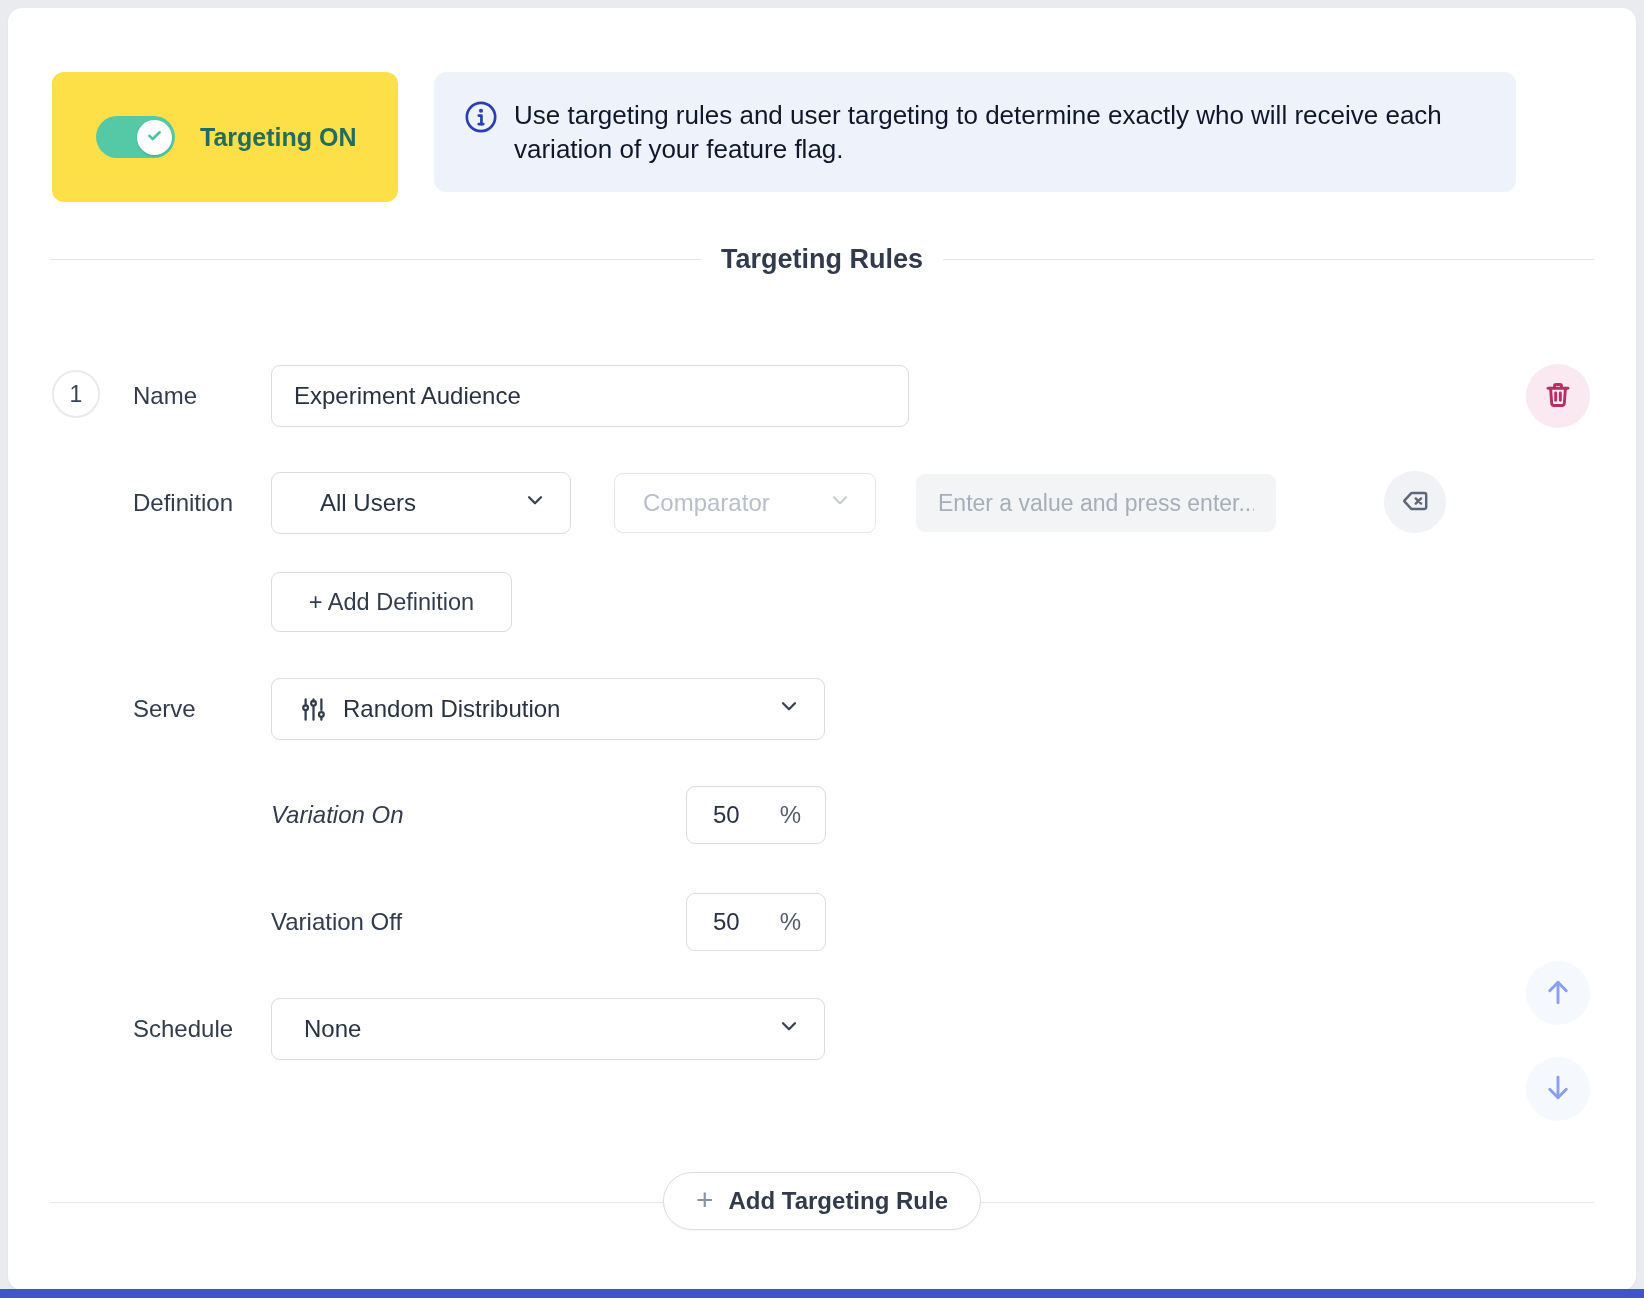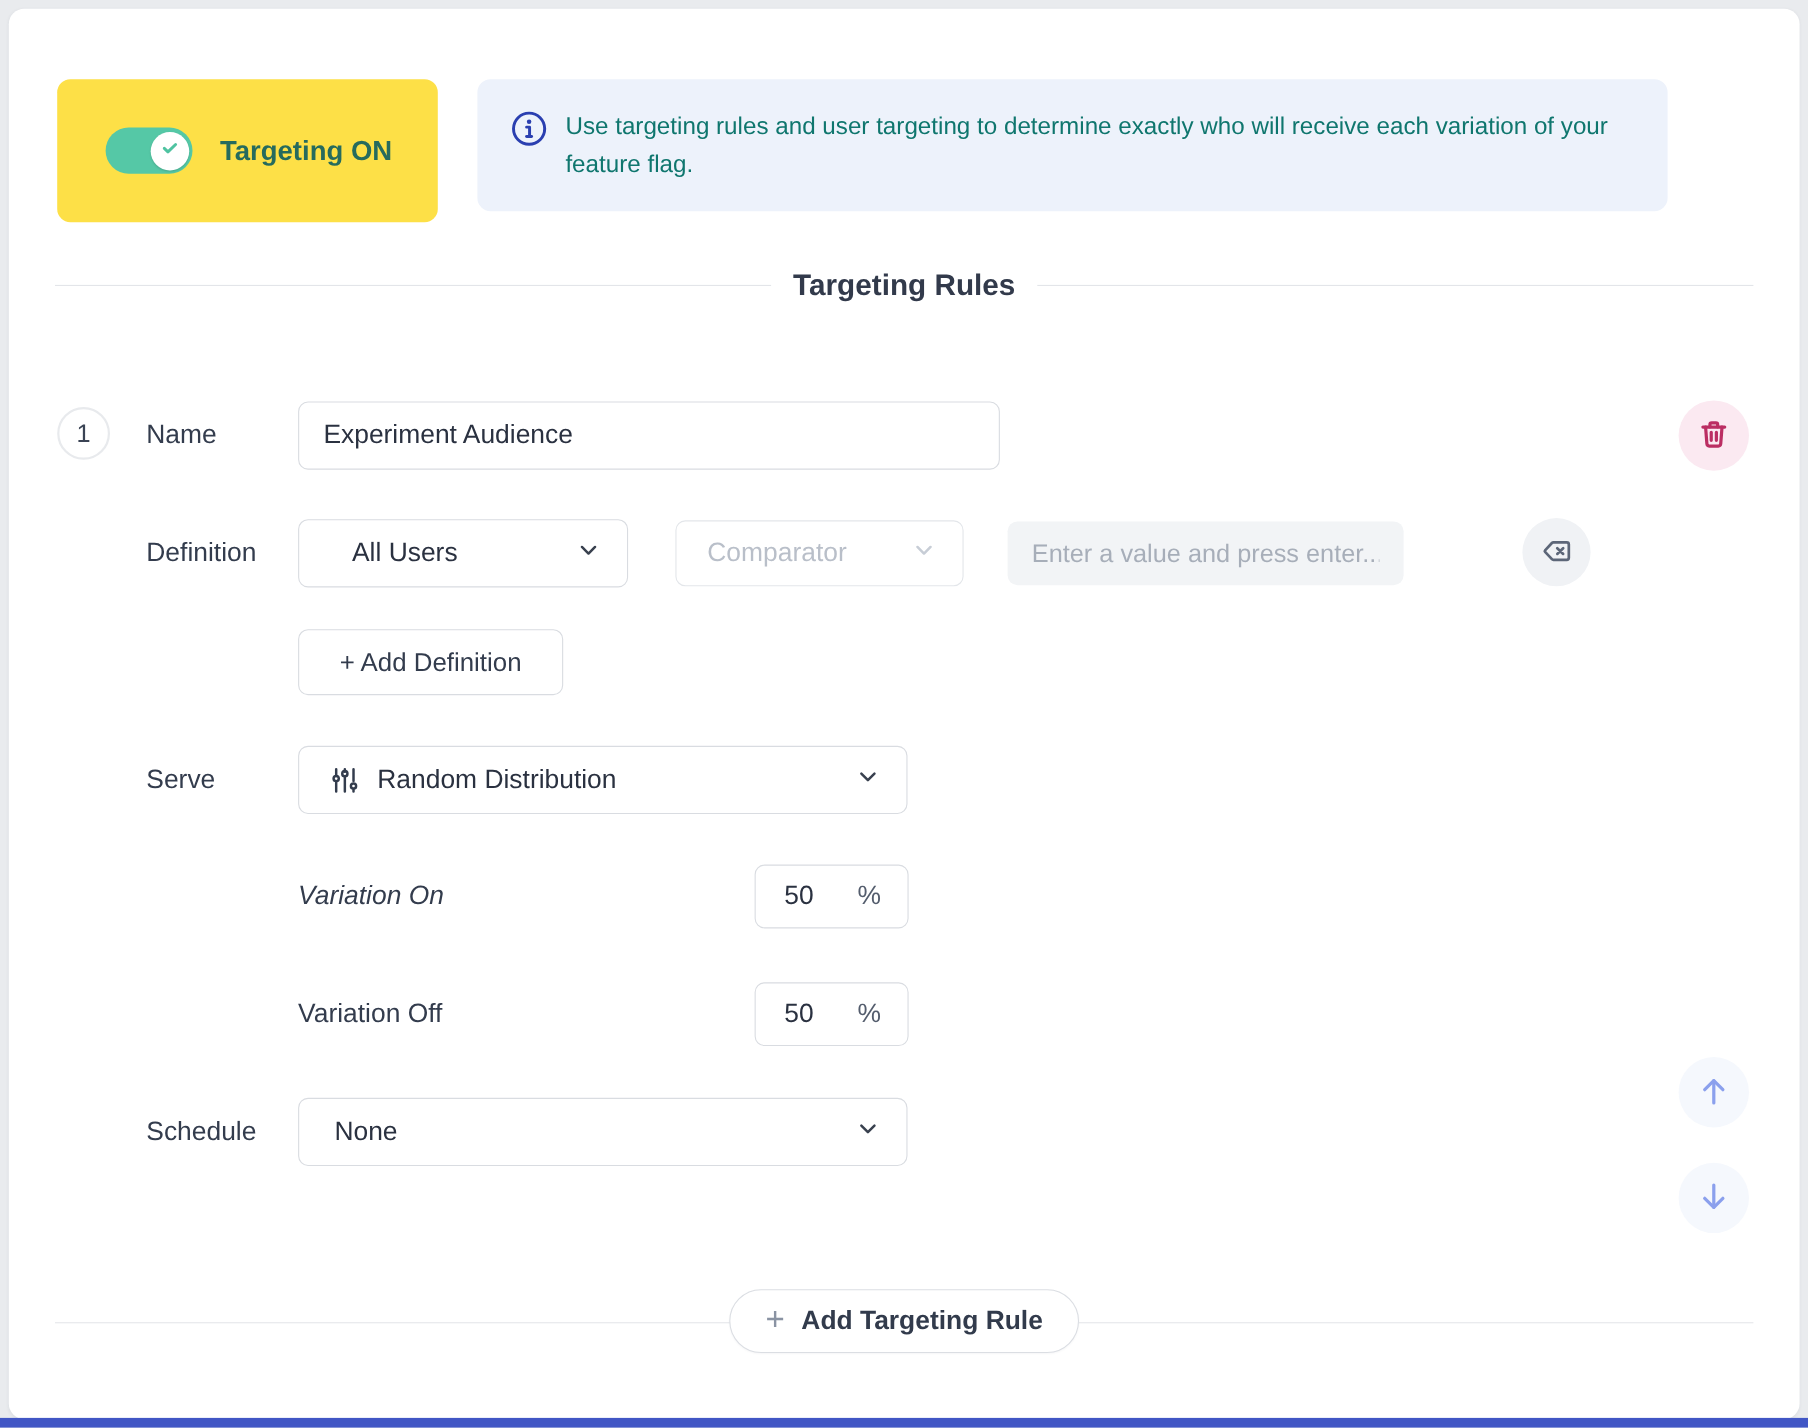"Use targeting rules and user" .info-panel .info-text { color: #0f766e -> #0f172a; font-size: 22px -> 26px }
